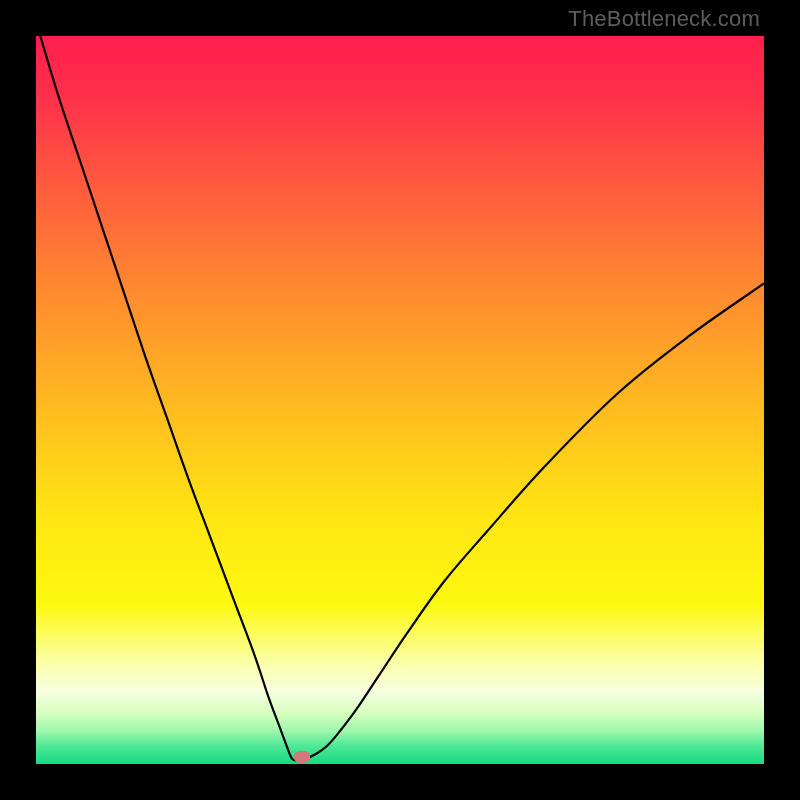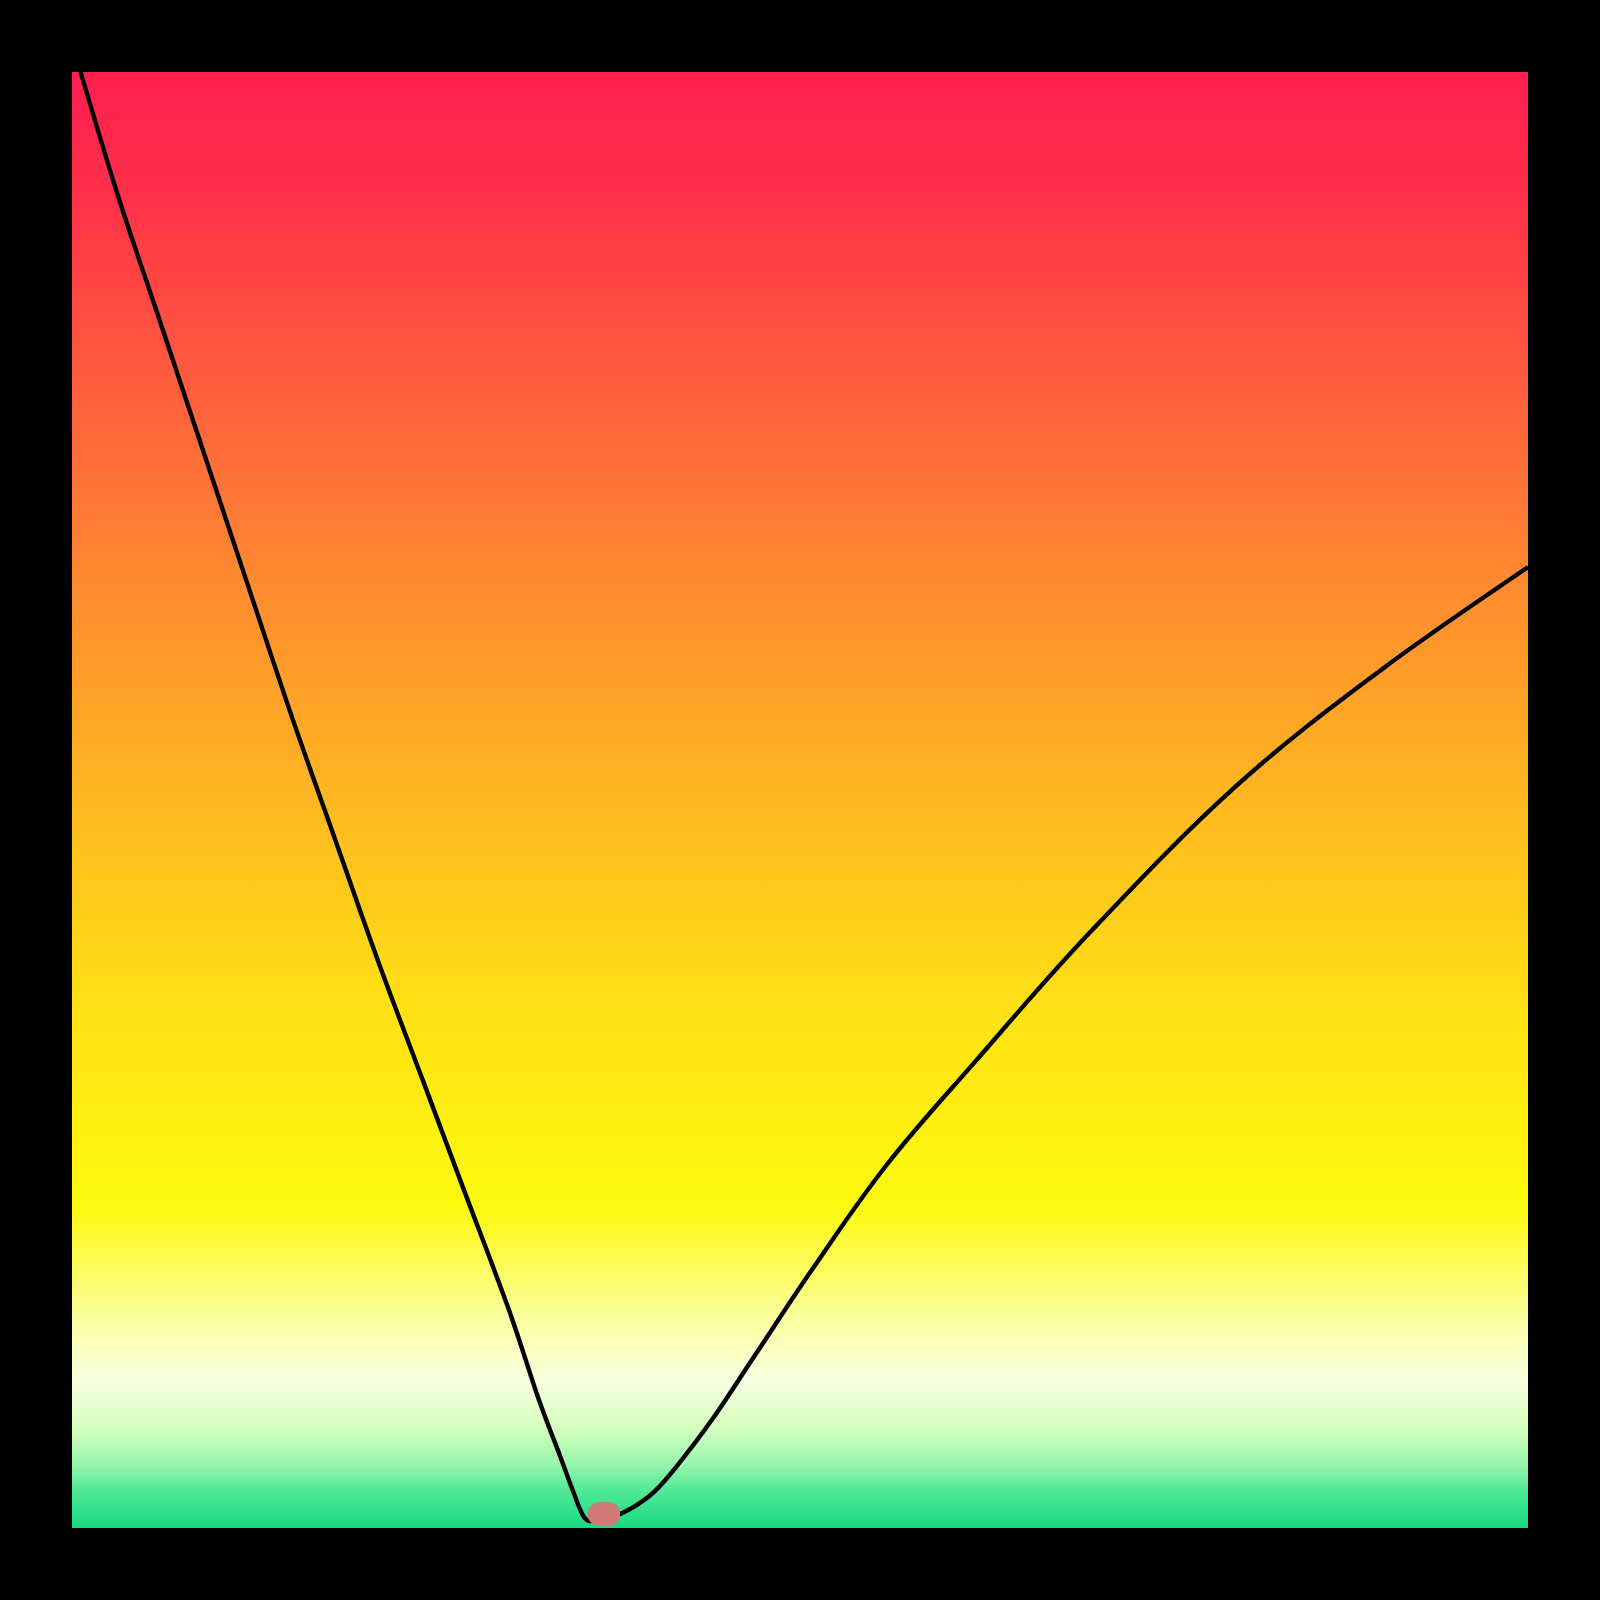"TheBottleneck.com" div.watermark { html: none -> <div>TheBottleneck.com</div> }
